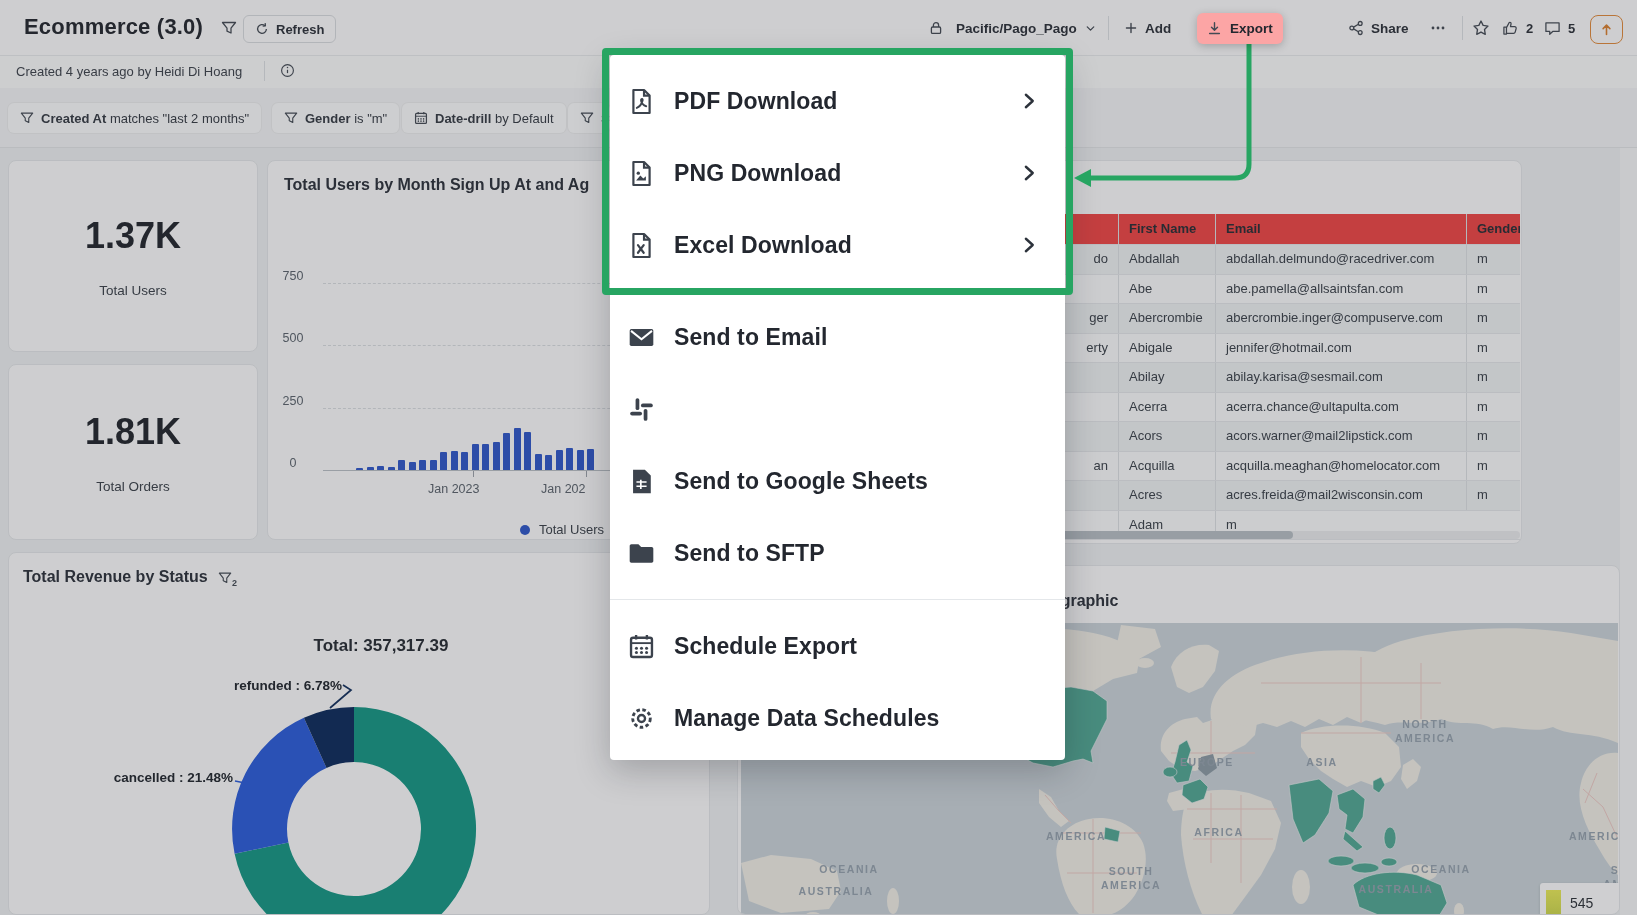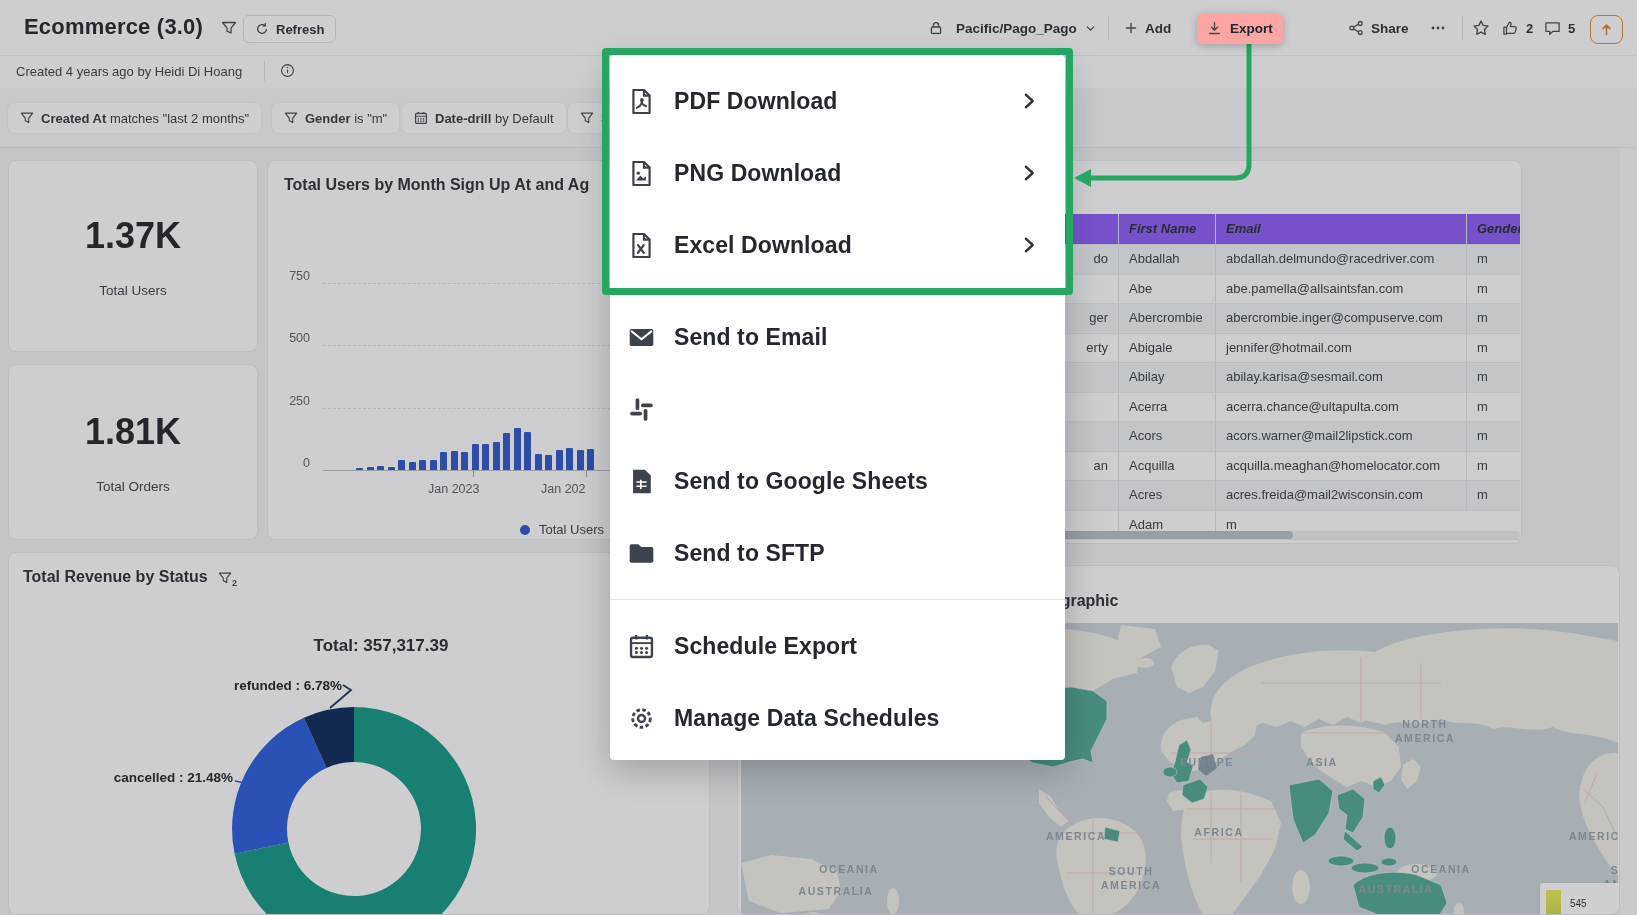"First Name" .trow.head { background: #8b5cf6 -> #ef4444; font-style: italic -> none }
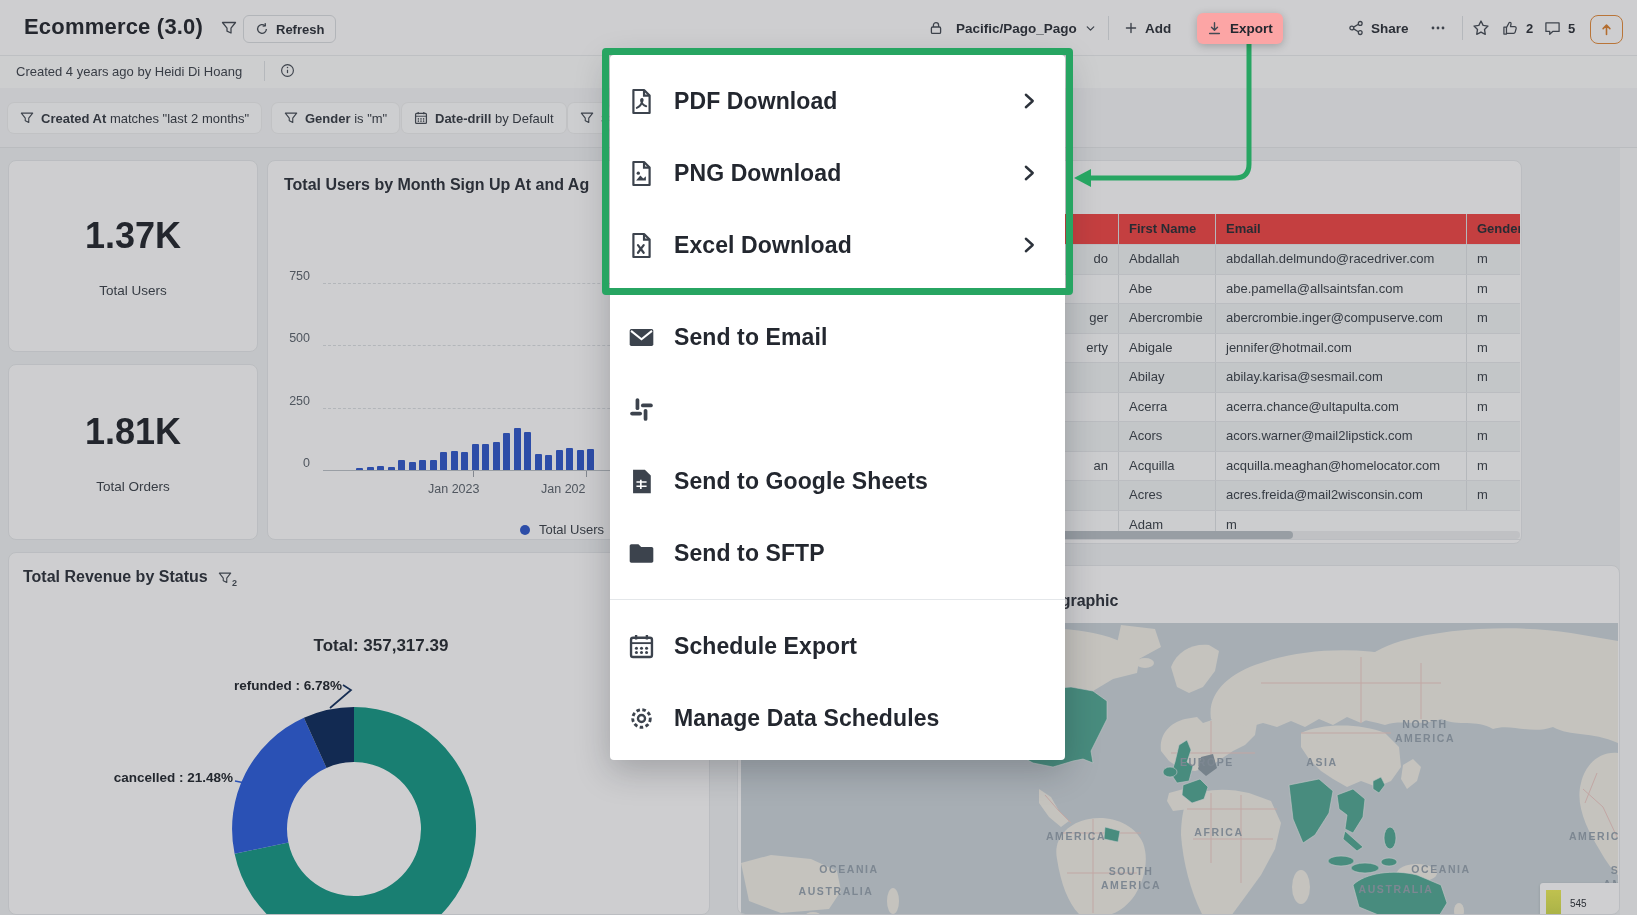"750" .ytick { text-align: right -> center }
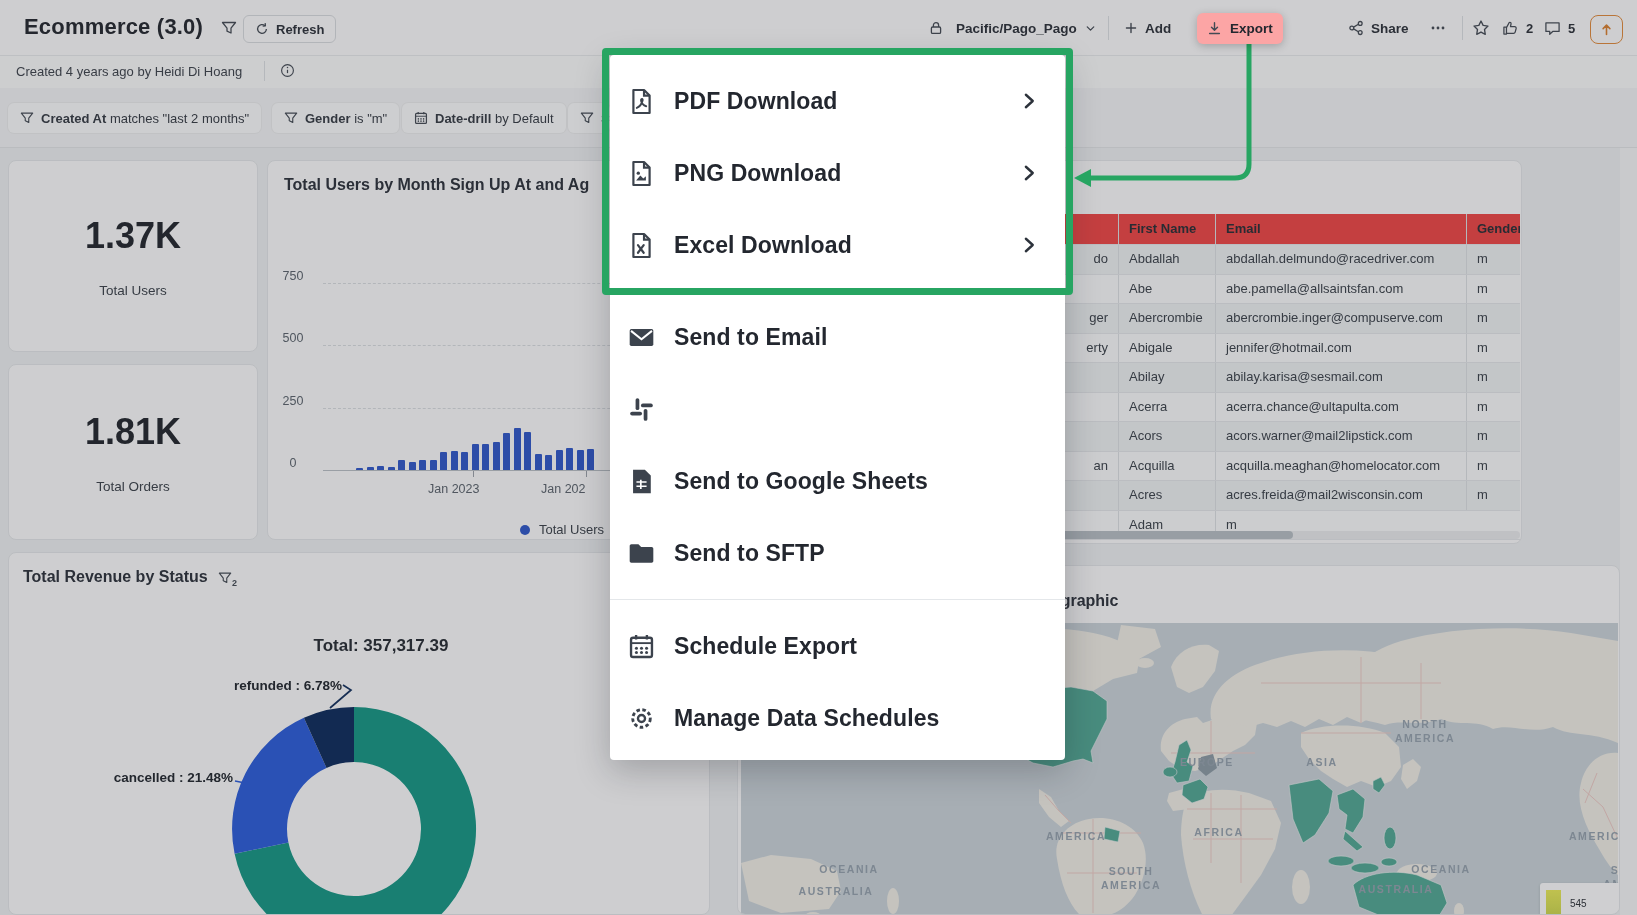"545" .maplegend .val { font-size: 10px -> 14px }
